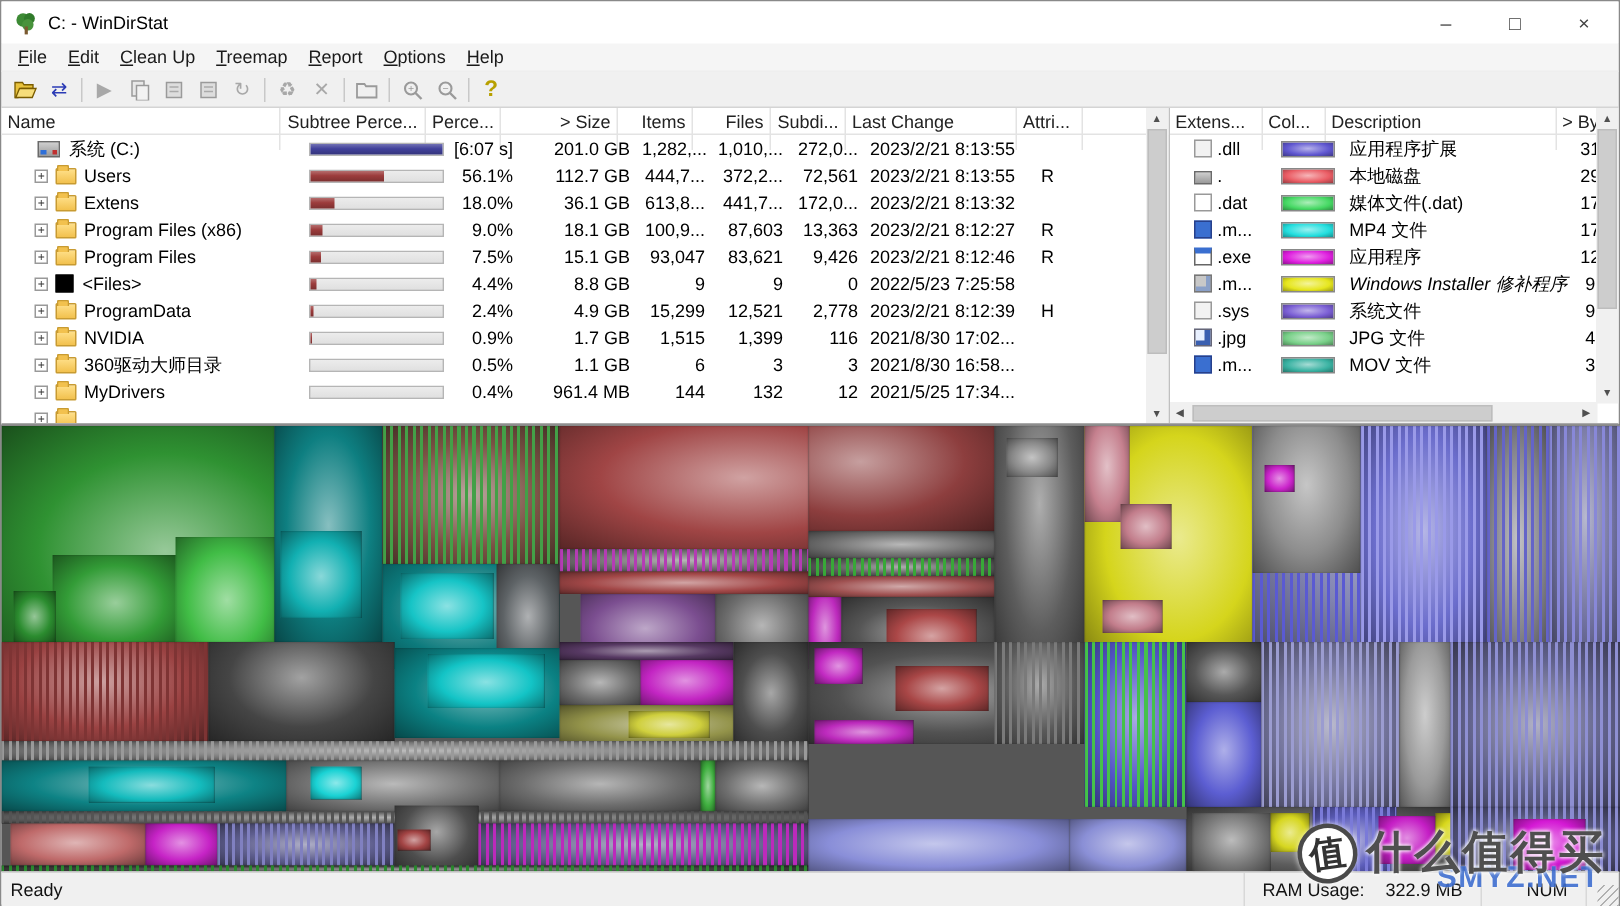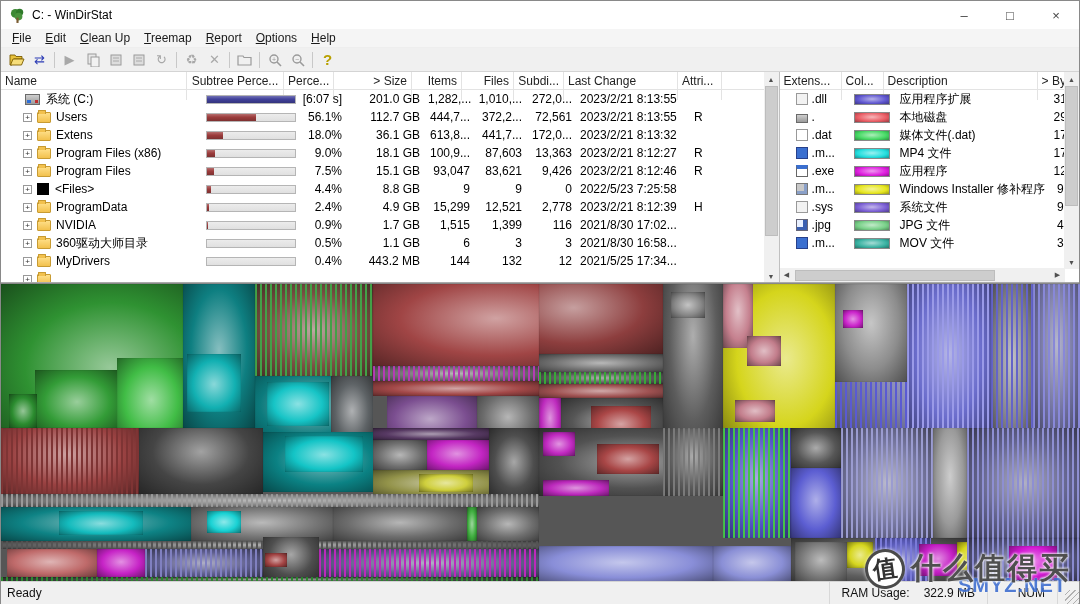"Windows Installer 修补程序" div.cell { font-style: none -> italic }
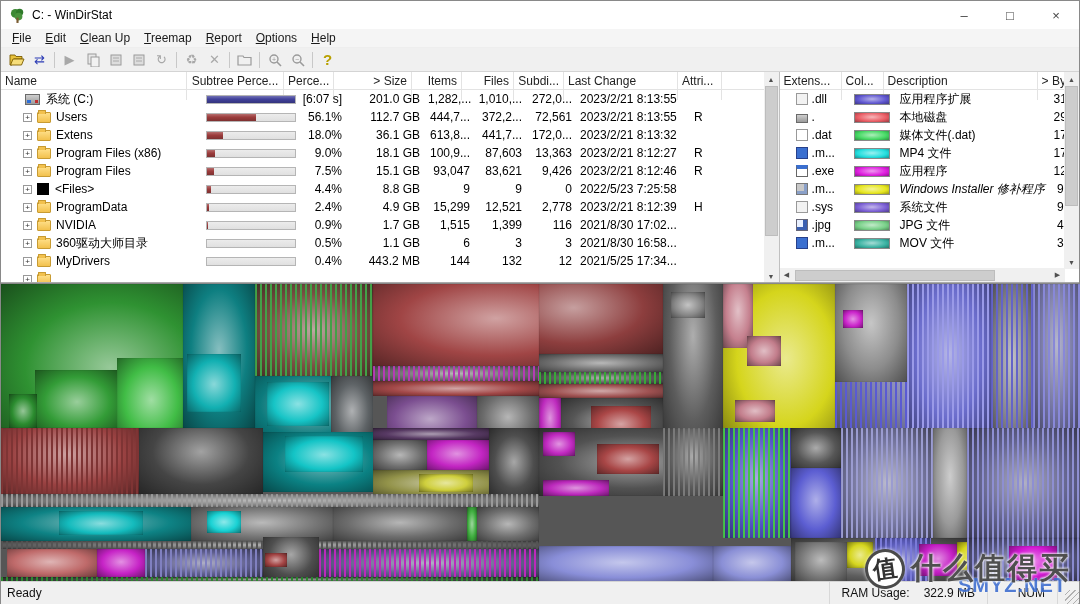"443.2 MB" div.cell { text: 443.2 -> 961.4 }
